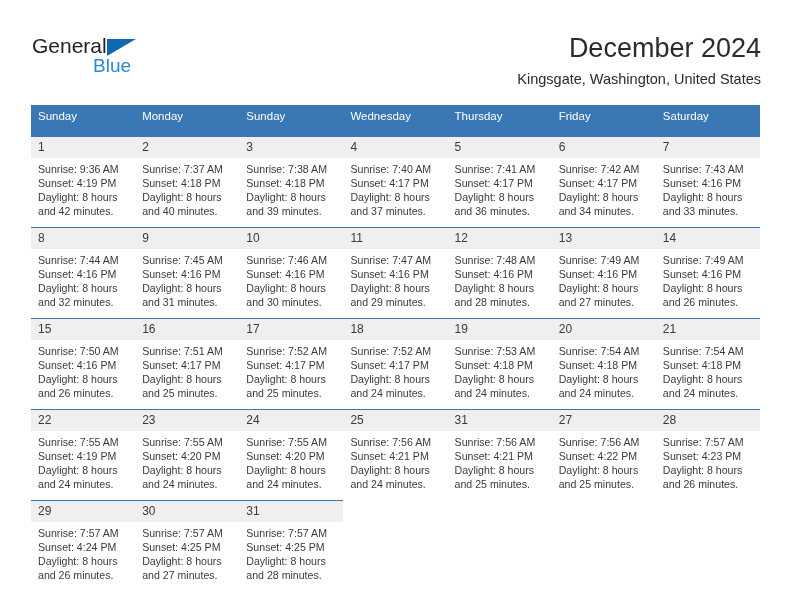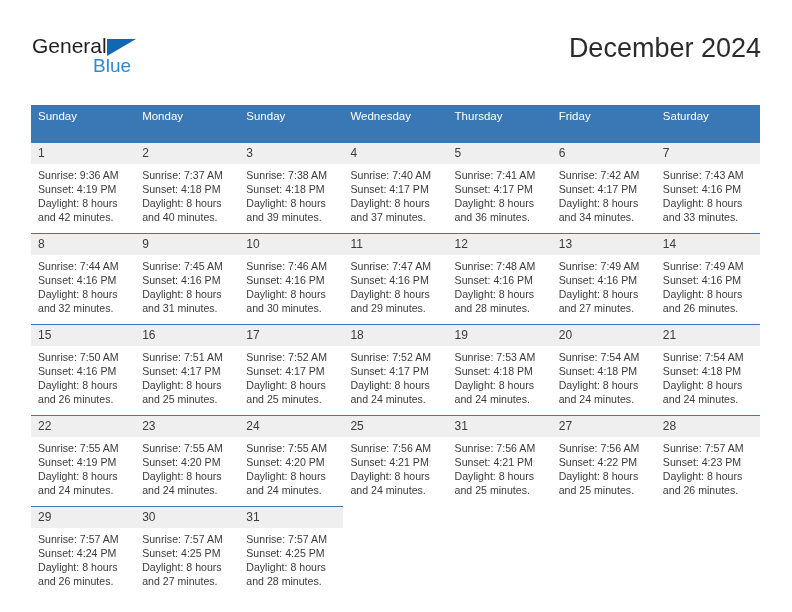"Kingsgate, Washington, United States" div.cal-subtitle { html: none -> <div>Kingsgate, Washington, United States</div> }
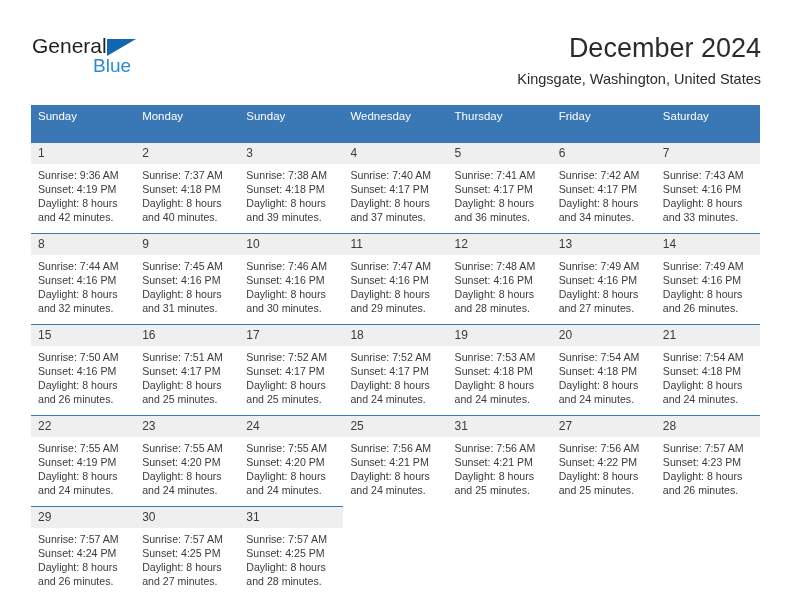"Sunday" .calendar th { padding: 5px 0 19px 7px -> 5px 0 13px 7px }
